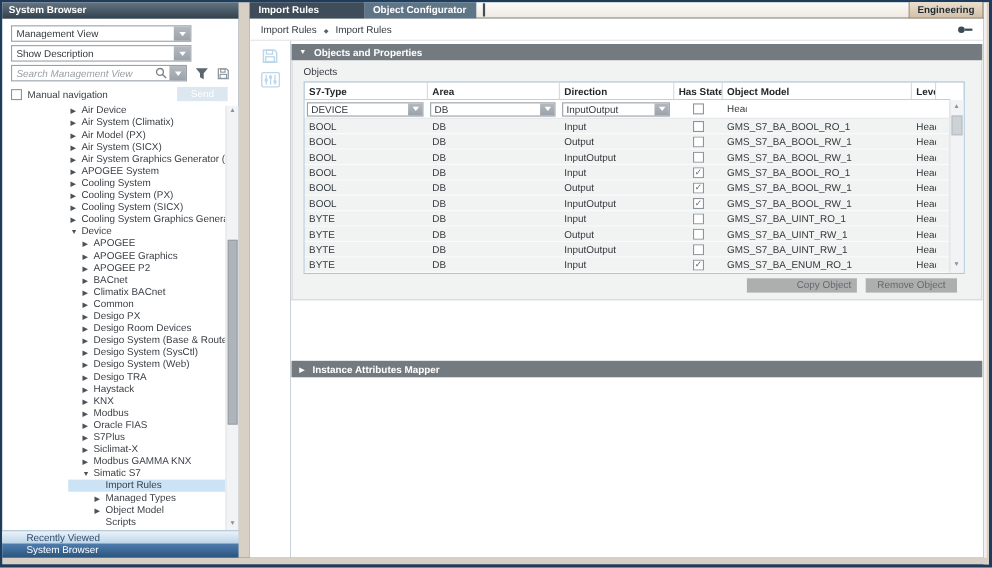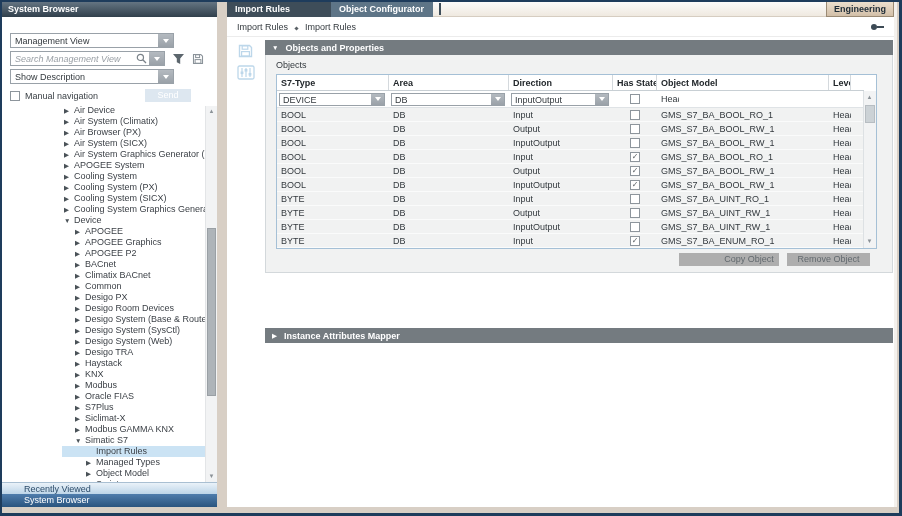"Management View" #lp-controls { margin-top: 10px -> none; padding: 6px 24px 4px 8px -> 6px 8px 4px 8px }
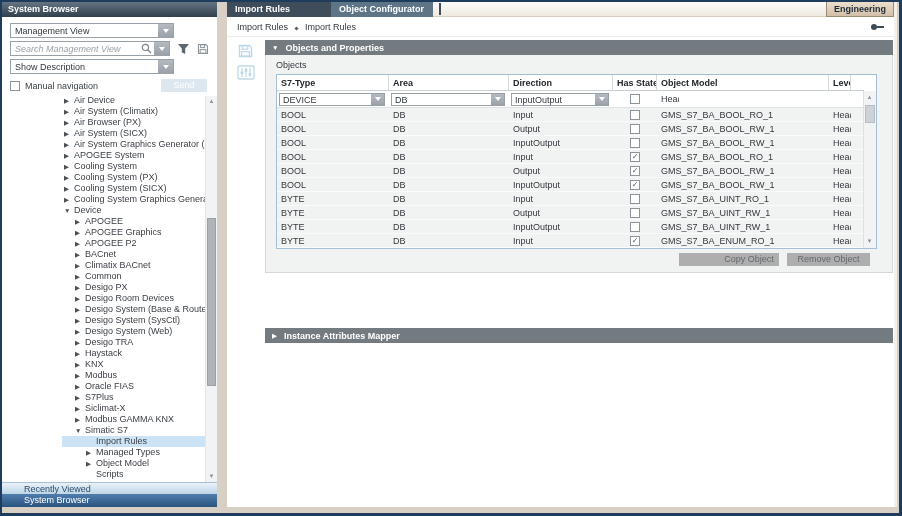"Search Management View" div.ctl-row { order: before "Show Description" -> after "Show Description" }
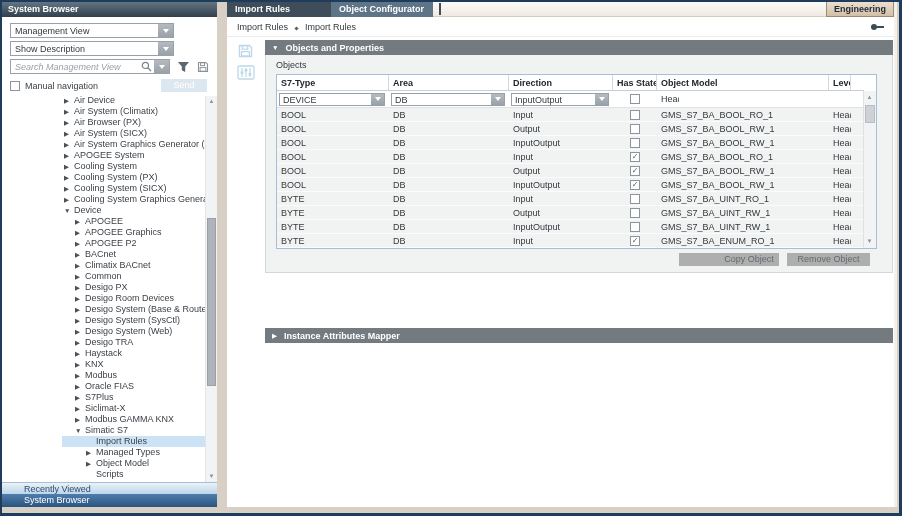"Air Browser (PX)" span.tree-label { text: Browser -> Model }
